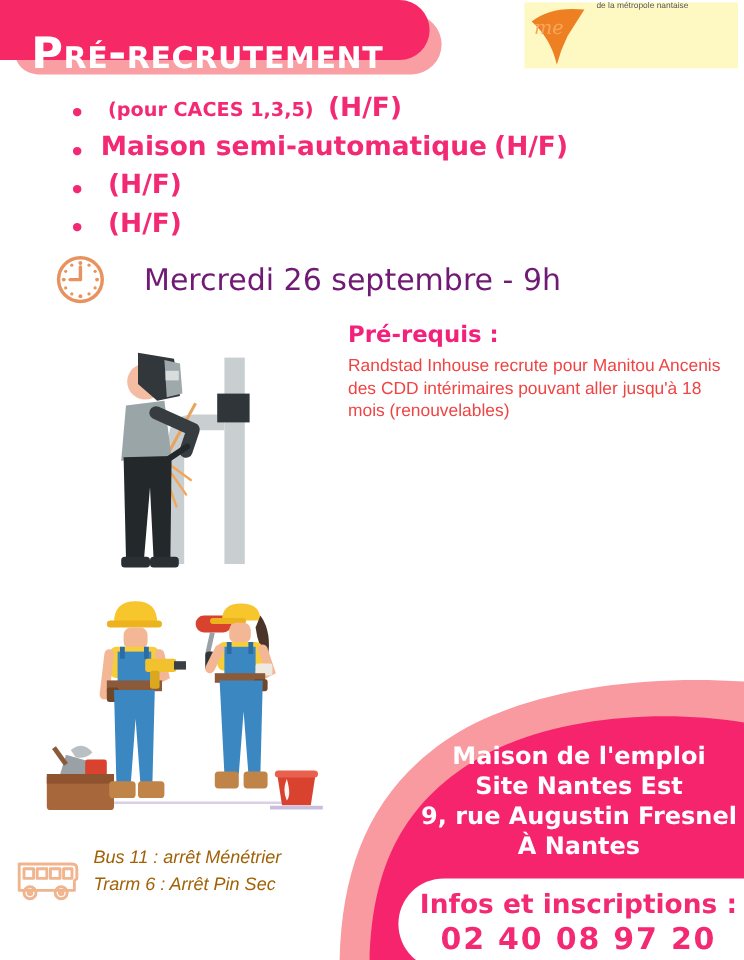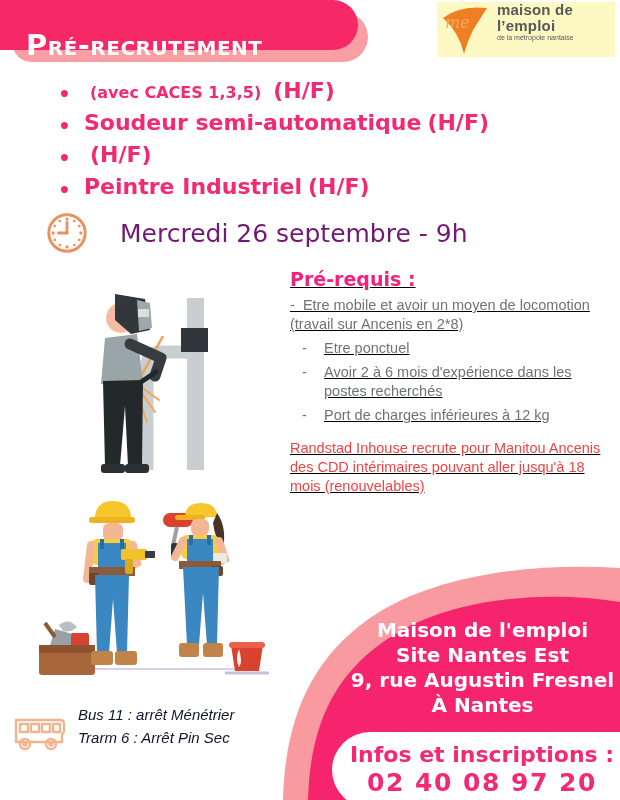"maison de l’emploi" div.logo-name { html: <div>maison de l’emploi</div> -> none }
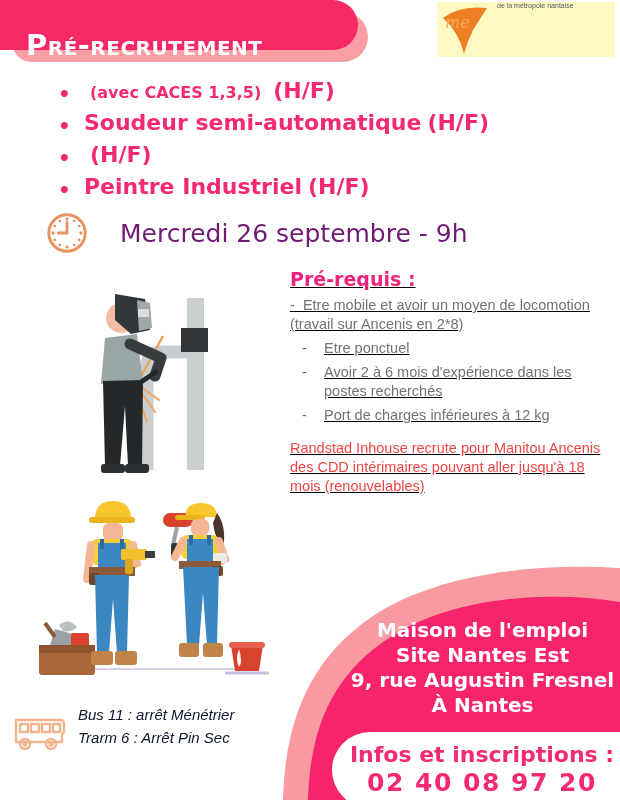"Pré-recrutement" .banner-title { font-size: 29px -> 36px }
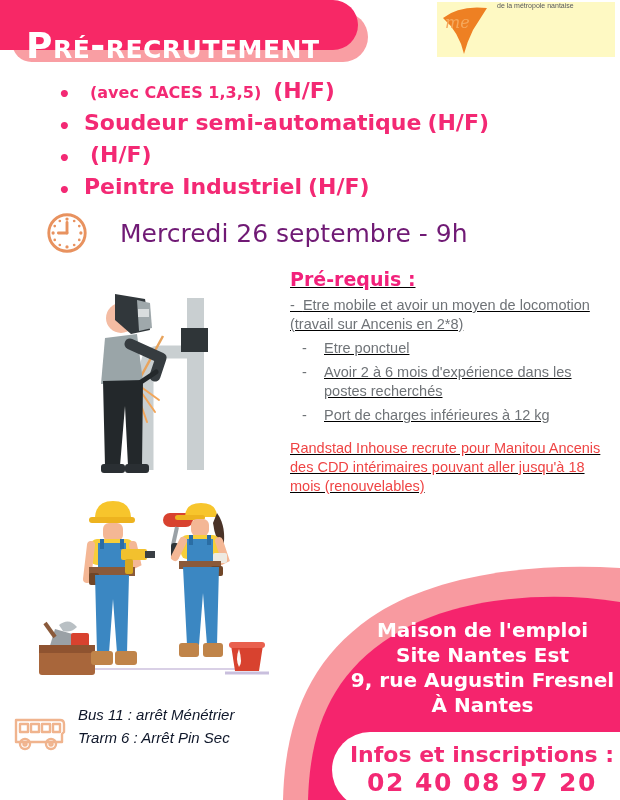"(avec CACES 1,3,5)" span.small { text: avec -> pour }
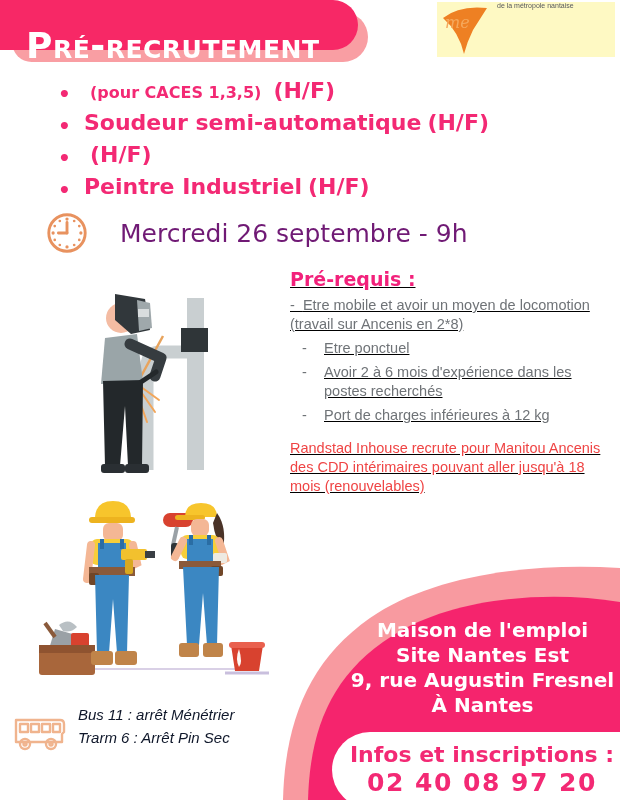"Soudeur semi-automatique" span { text: Soudeur -> Maison }
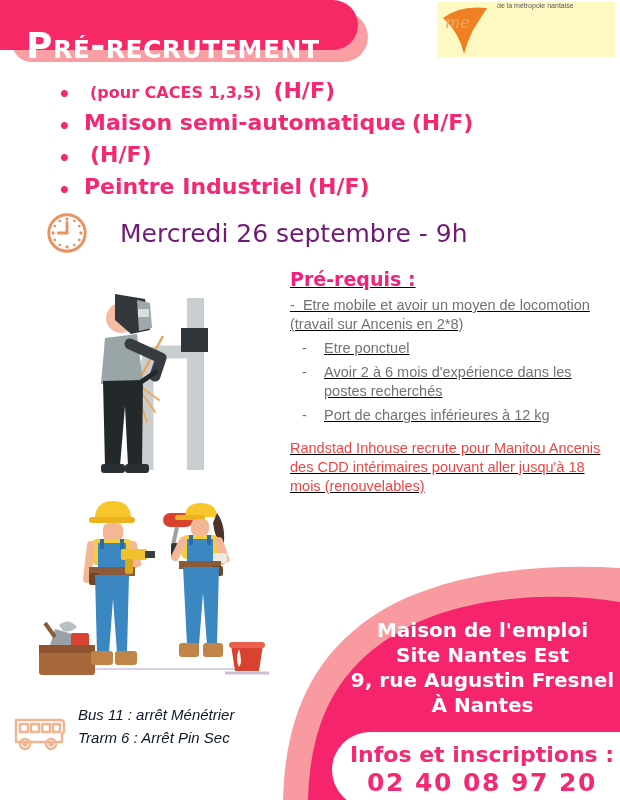"Peintre Industriel" span { html: <span>Peintre Industriel</span> -> none }
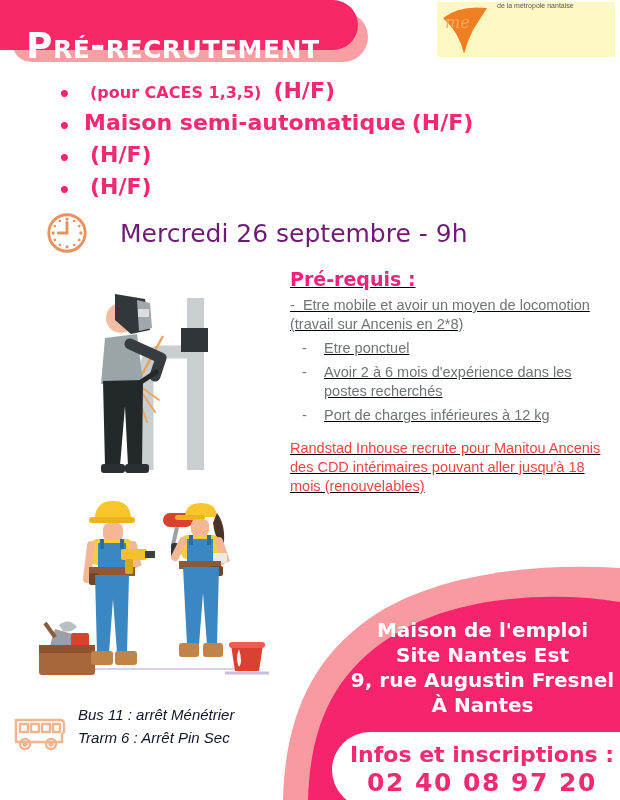"Pré-requis :" .rcol { text-decoration: underline -> none }
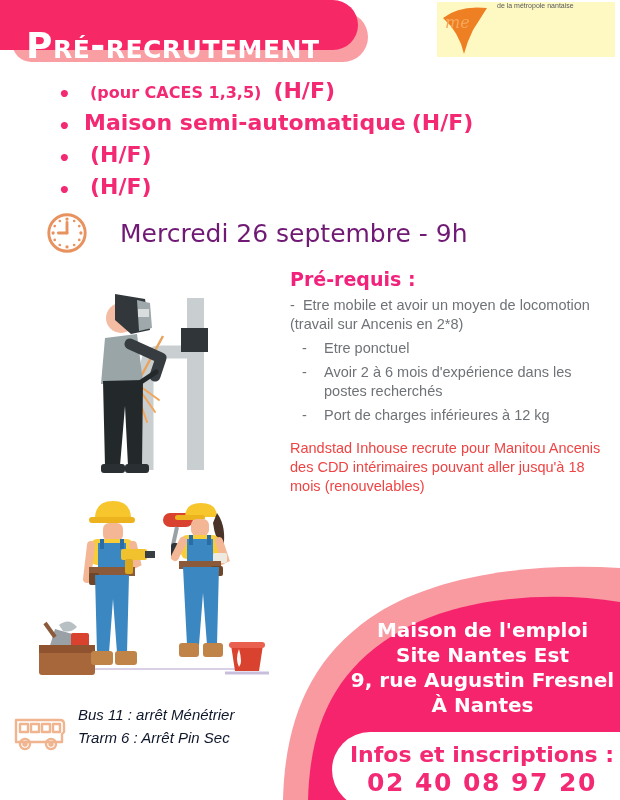"Etre mobile et avoir un" div.prereq-list { html: <div> <div>Etre mobile et avoir un moyen de locomotion (travail sur Ancenis en 2*8)</div> <div>Etre ponctuel</div> <div>Avoir 2 à 6 mois d'expérience dans les postes recherchés</div> <div>Port de charges inférieures à 12 kg</div> </div> -> none }
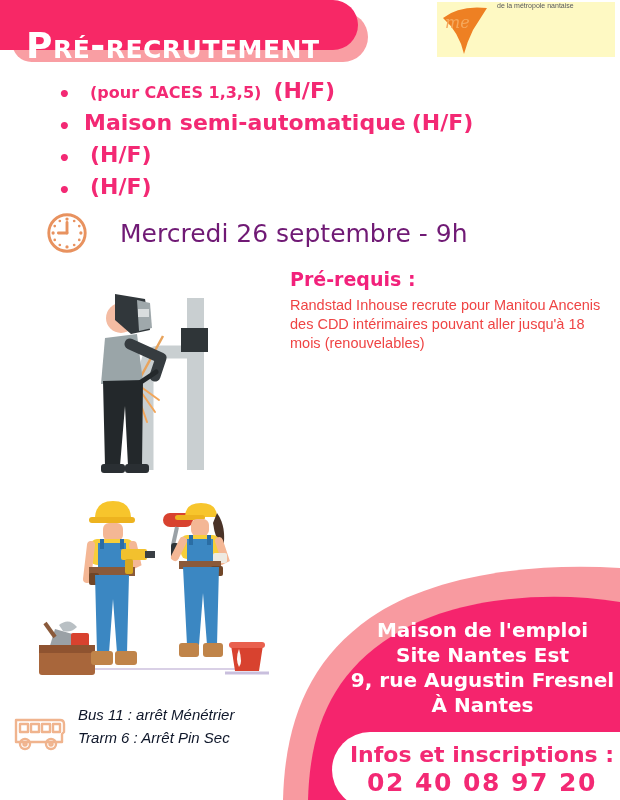"Bus 11 : arrêt Ménétrier" .bus-lines { color: #0f172a -> #a16207 }
